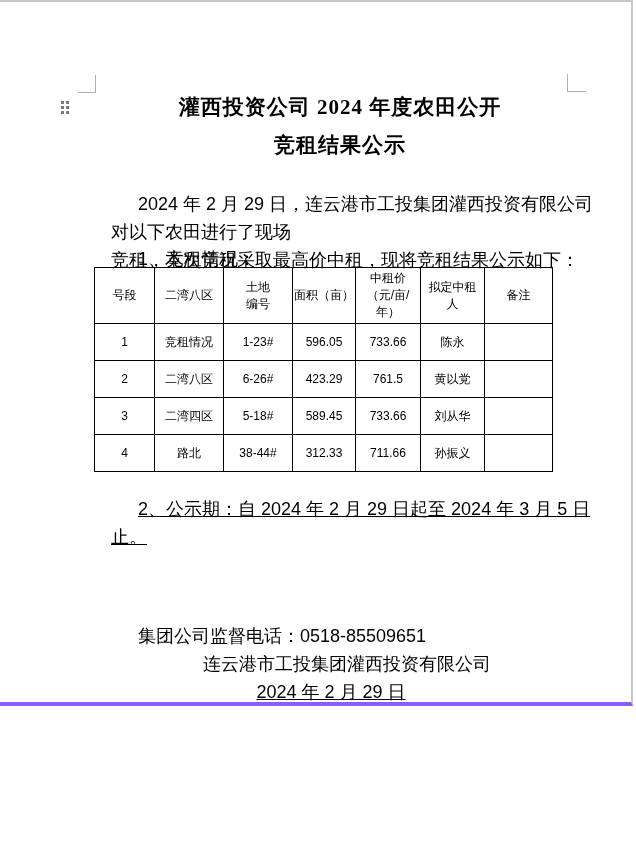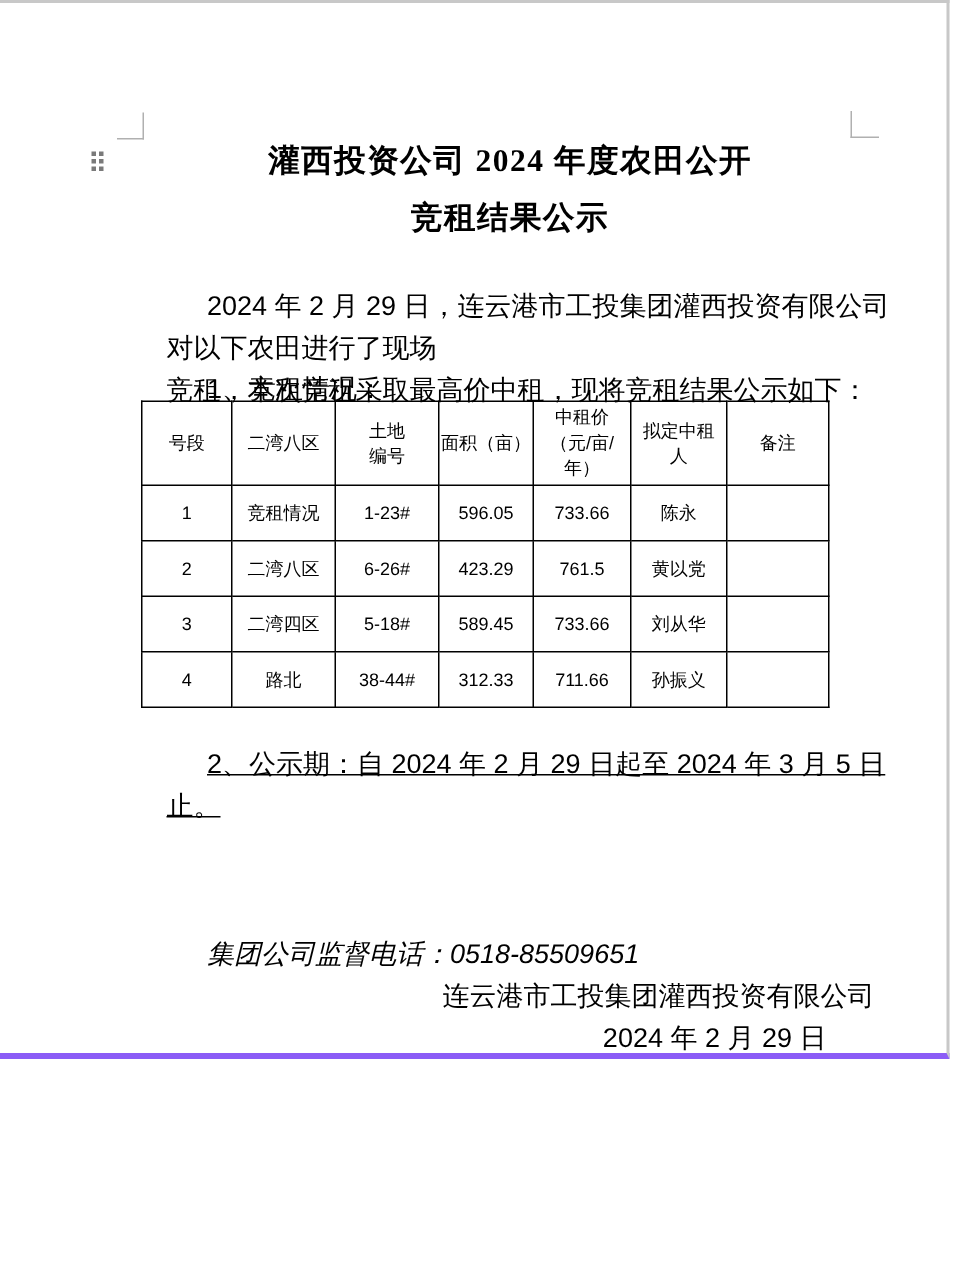"集团公司监督电话：0518-85509651" .p-phone2 { font-style: italic -> none }
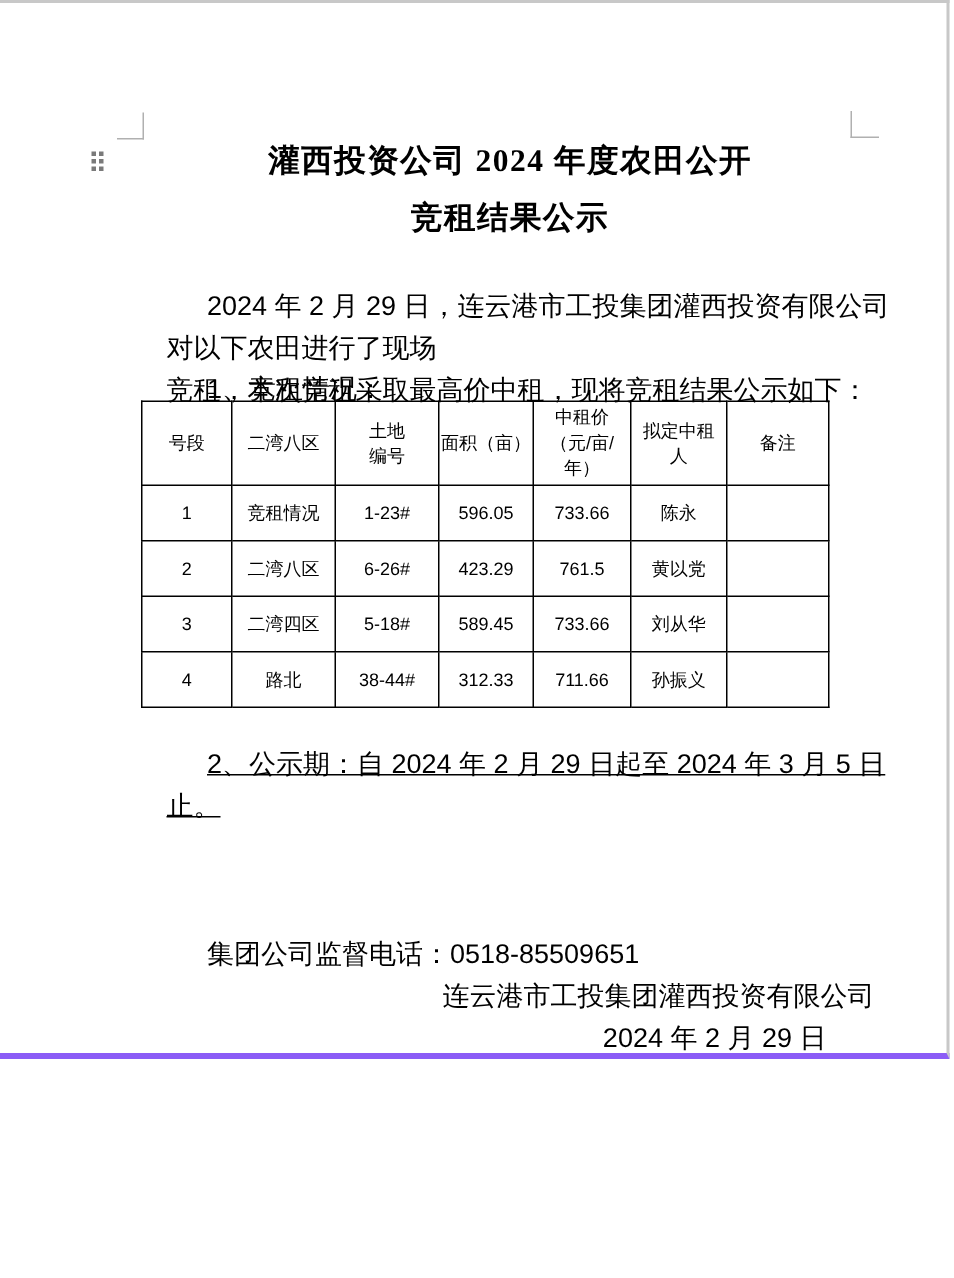"连云港市工投集团灌西投资有限公司" .p-company { text-align: right -> center }
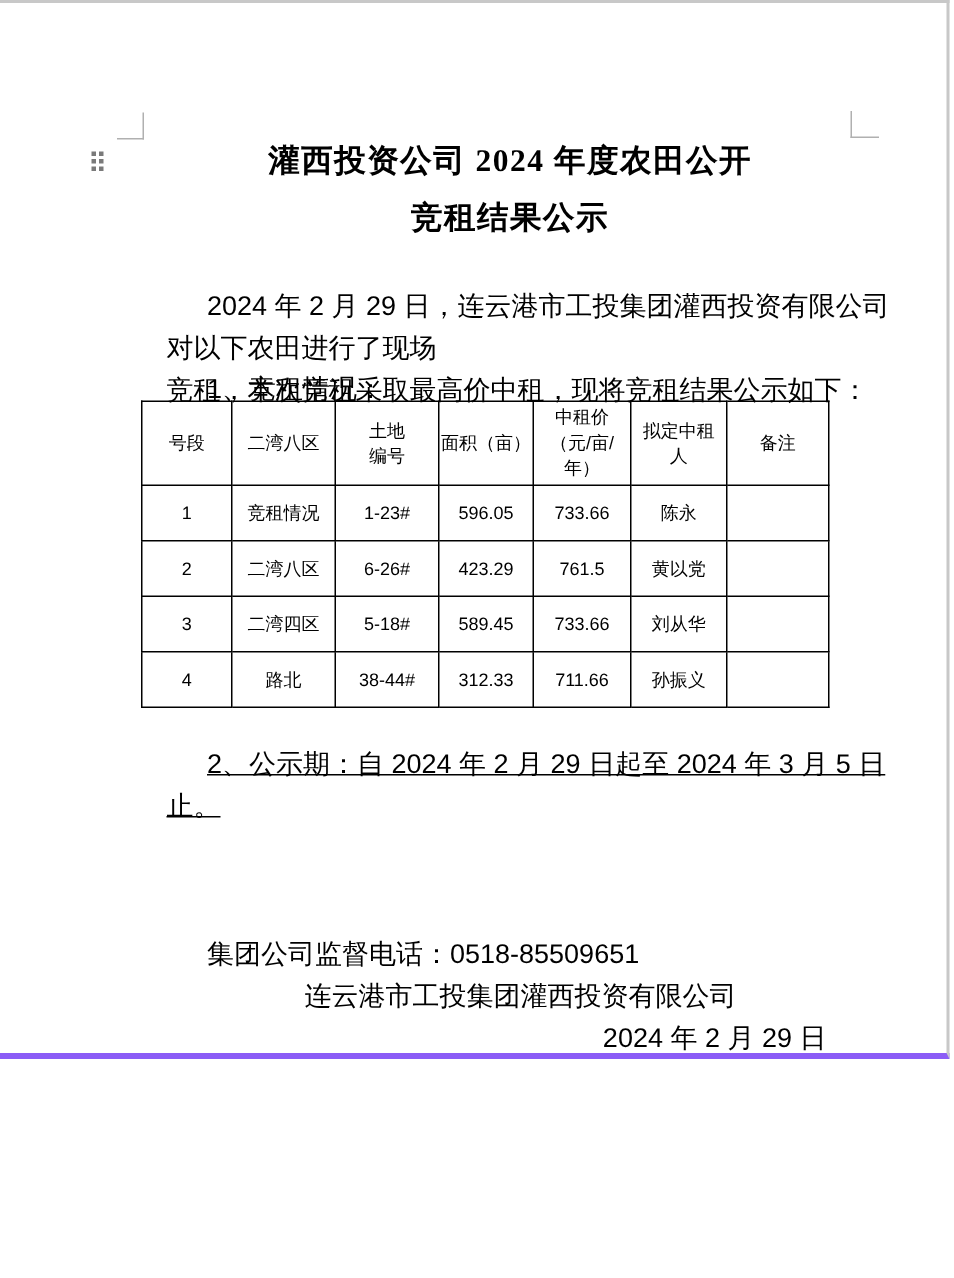"2024 年 2 月 29 日" .p-date { text-align: right -> center; text-decoration: none -> underline }
